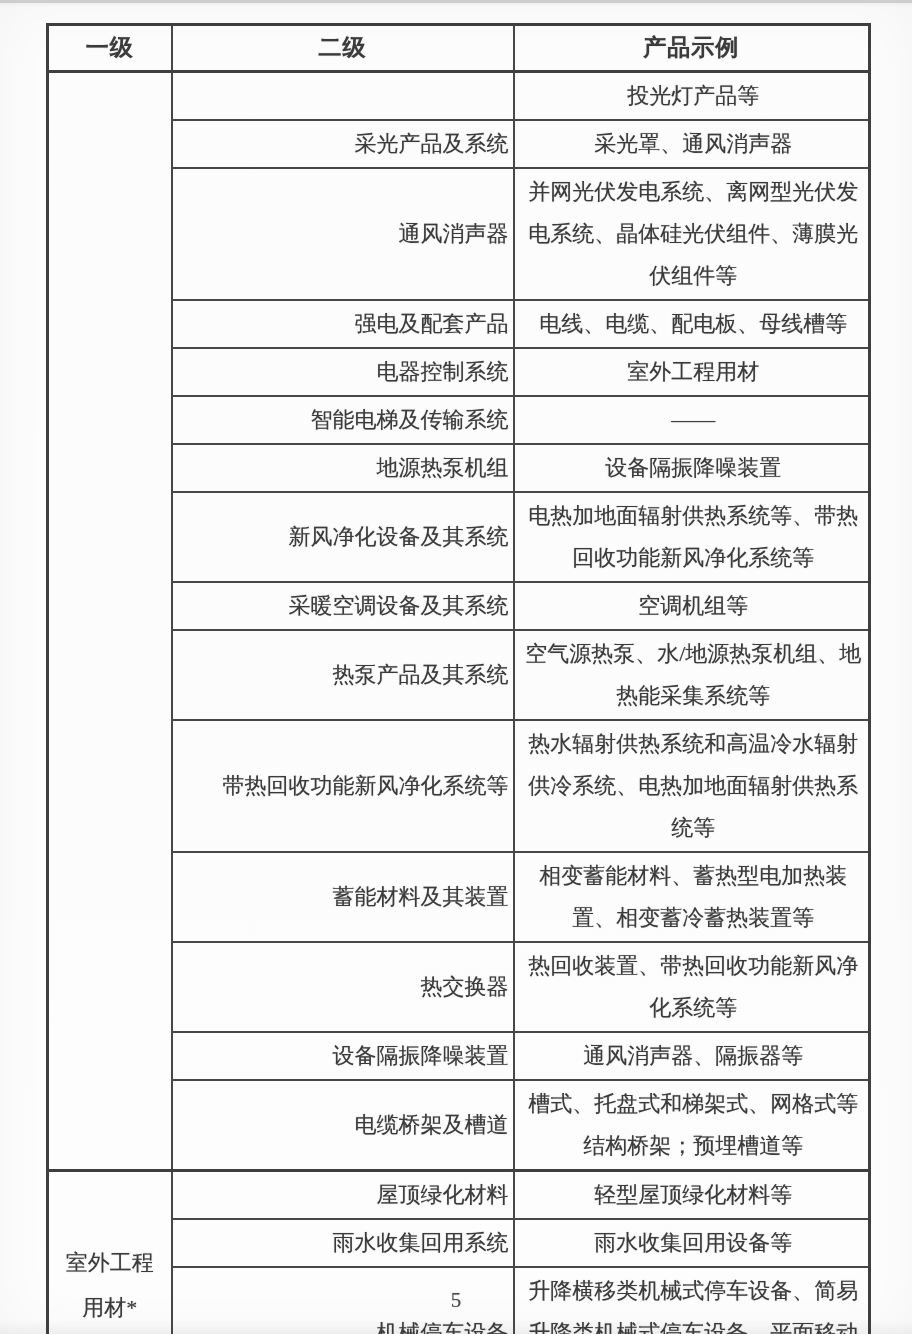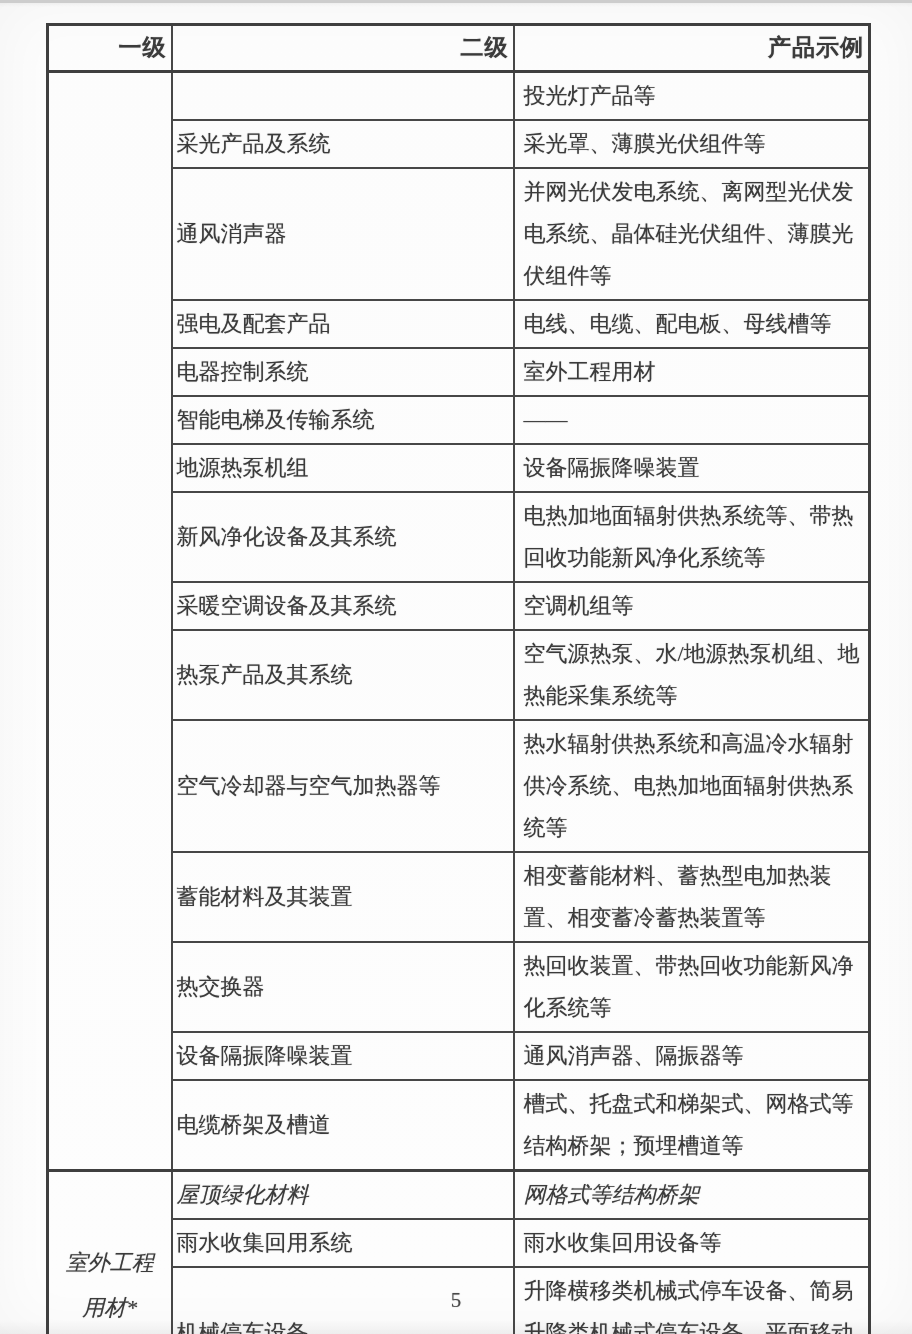"一级" .doc-table thead th { text-align: right -> center }
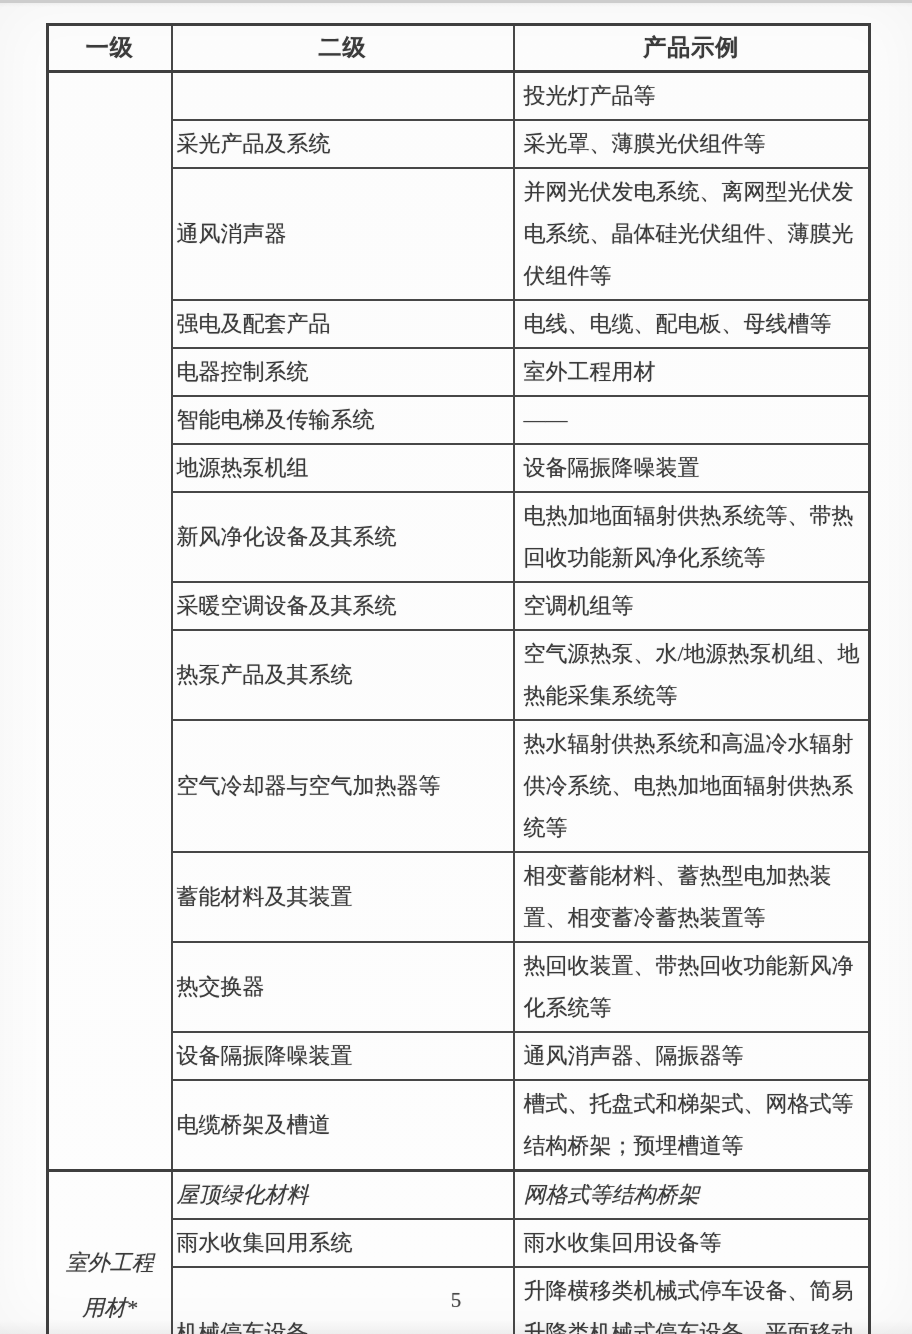"投光灯产品等" td.col-example { text-align: left -> center }
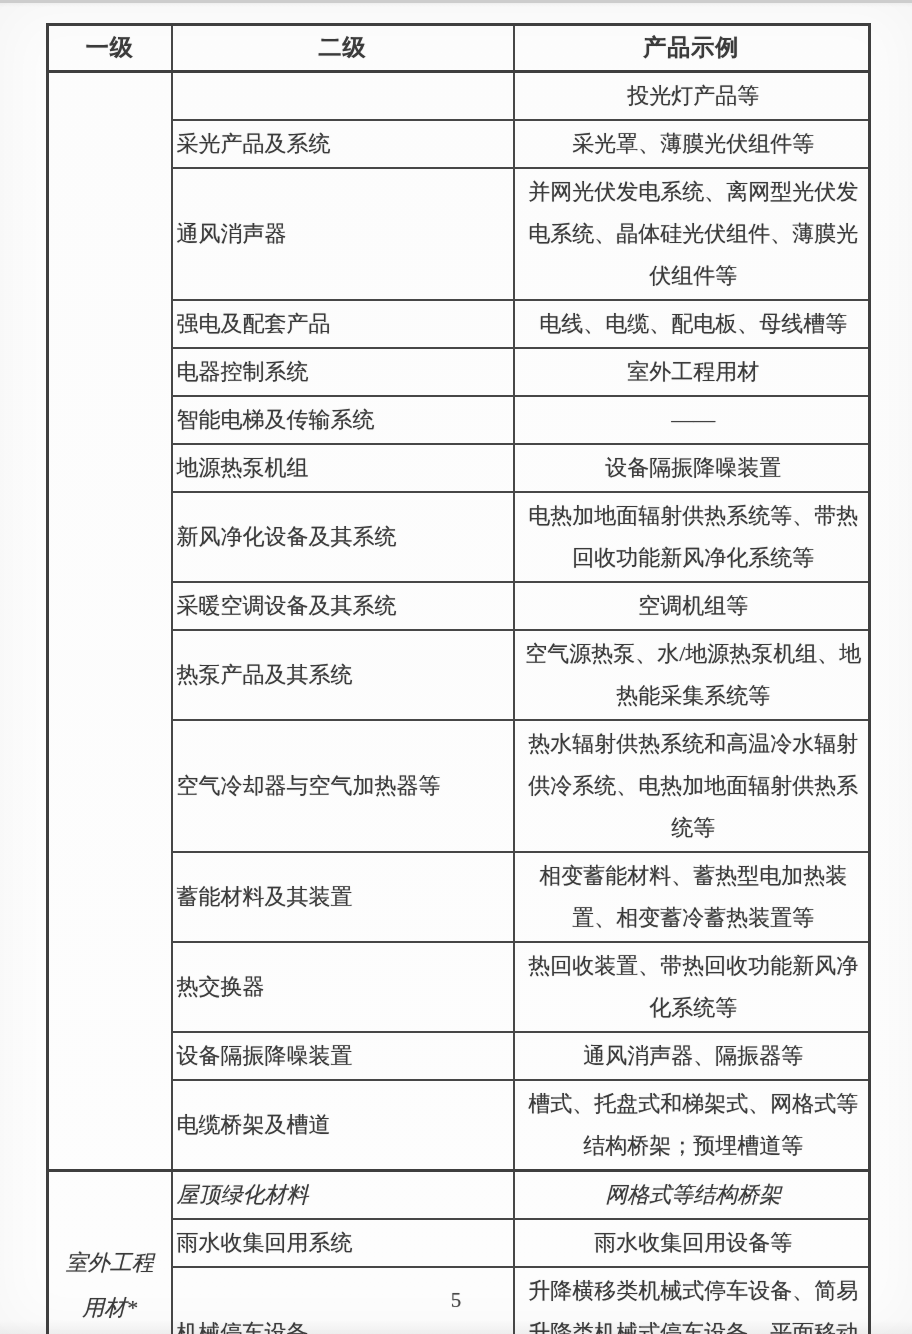"采光产品及系统" td.col-level2 { text-align: left -> right }
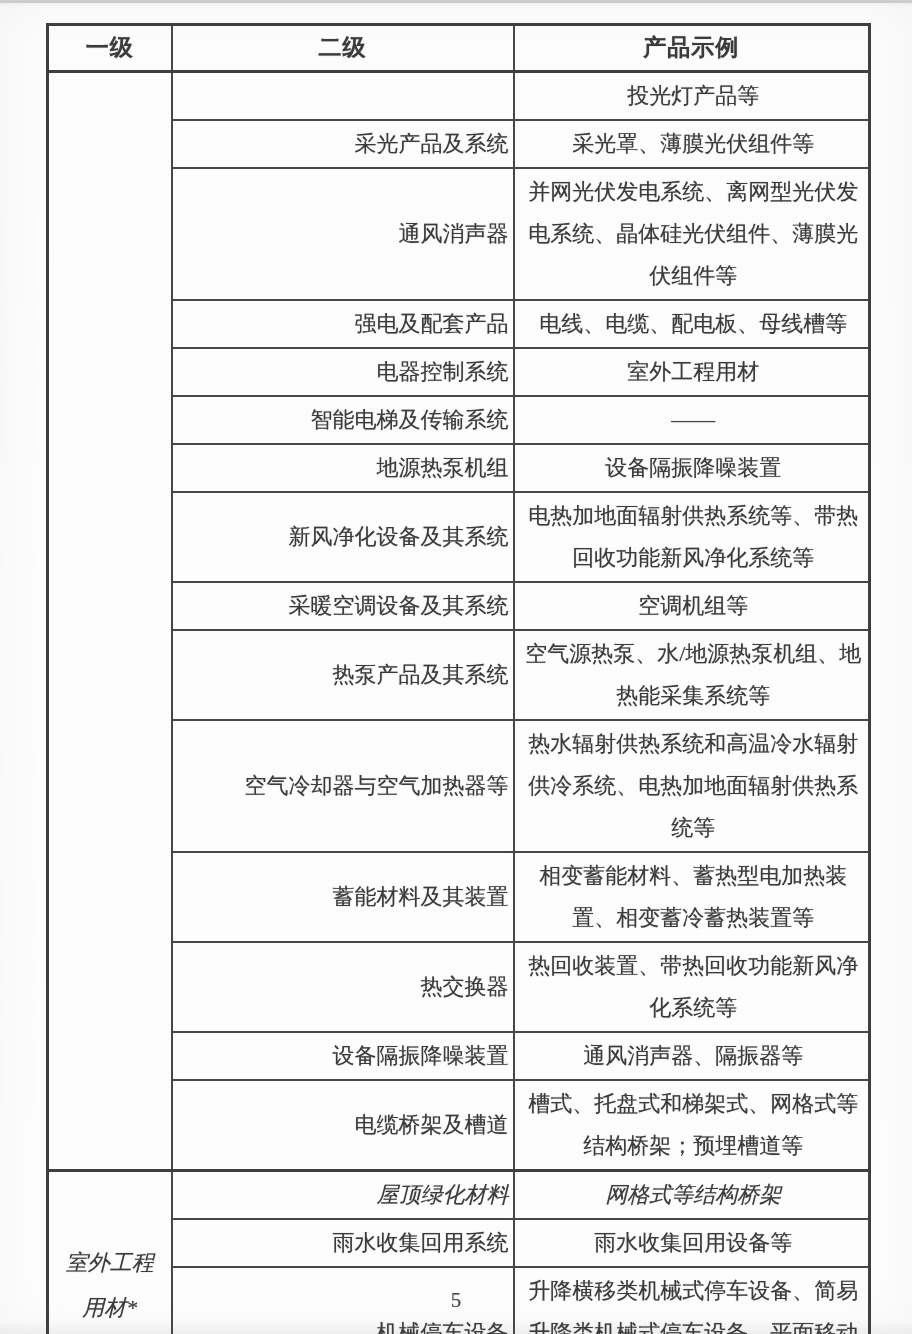"采光罩、薄膜光伏组件等" td.col-example { text: 薄膜光伏组件等 -> 通风消声器 }
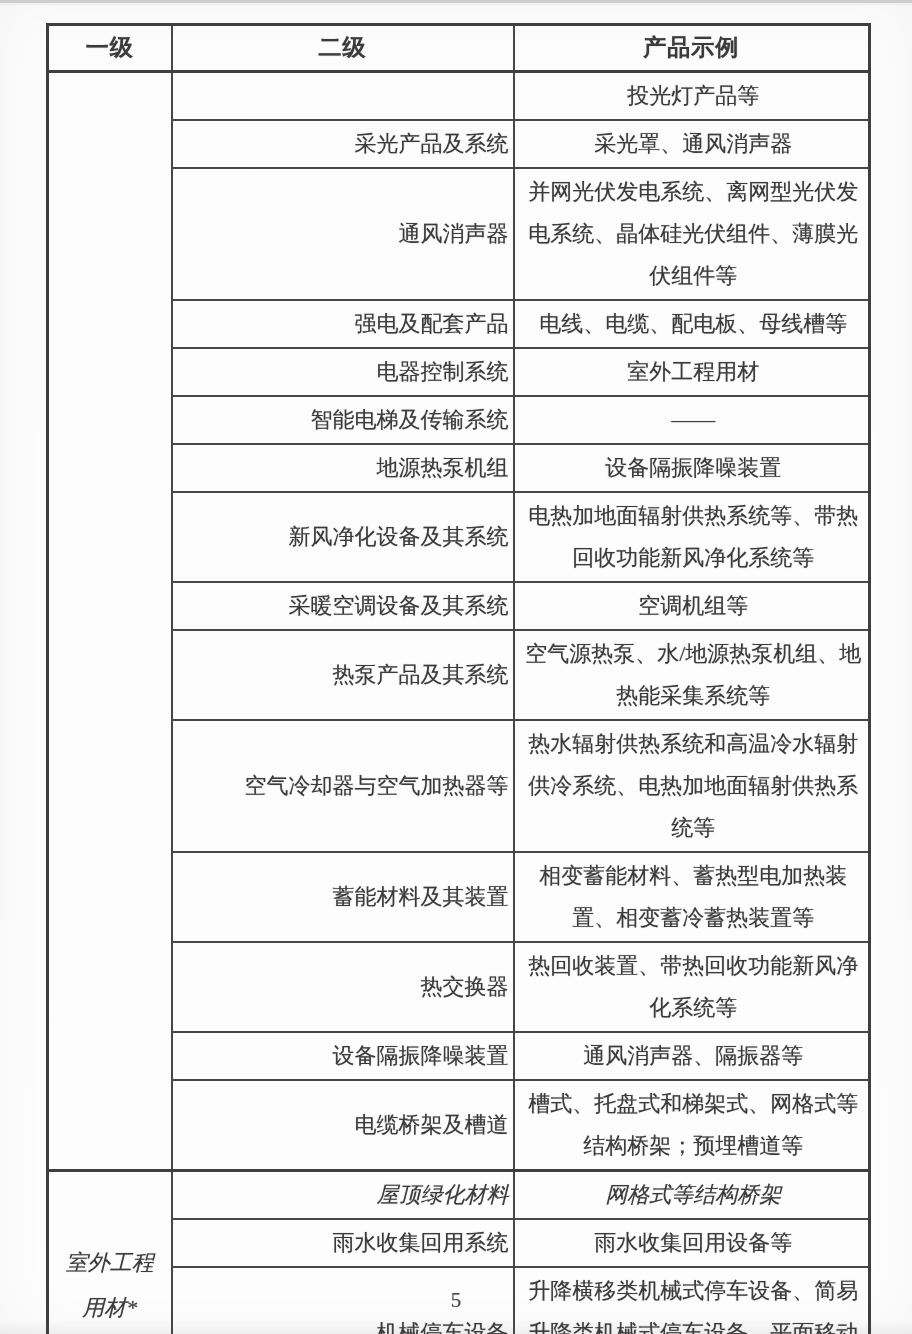"空气冷却器与空气加热器等" td.col-level2 { text: 空气冷却器与空气加热器 -> 带热回收功能新风净化系统 }
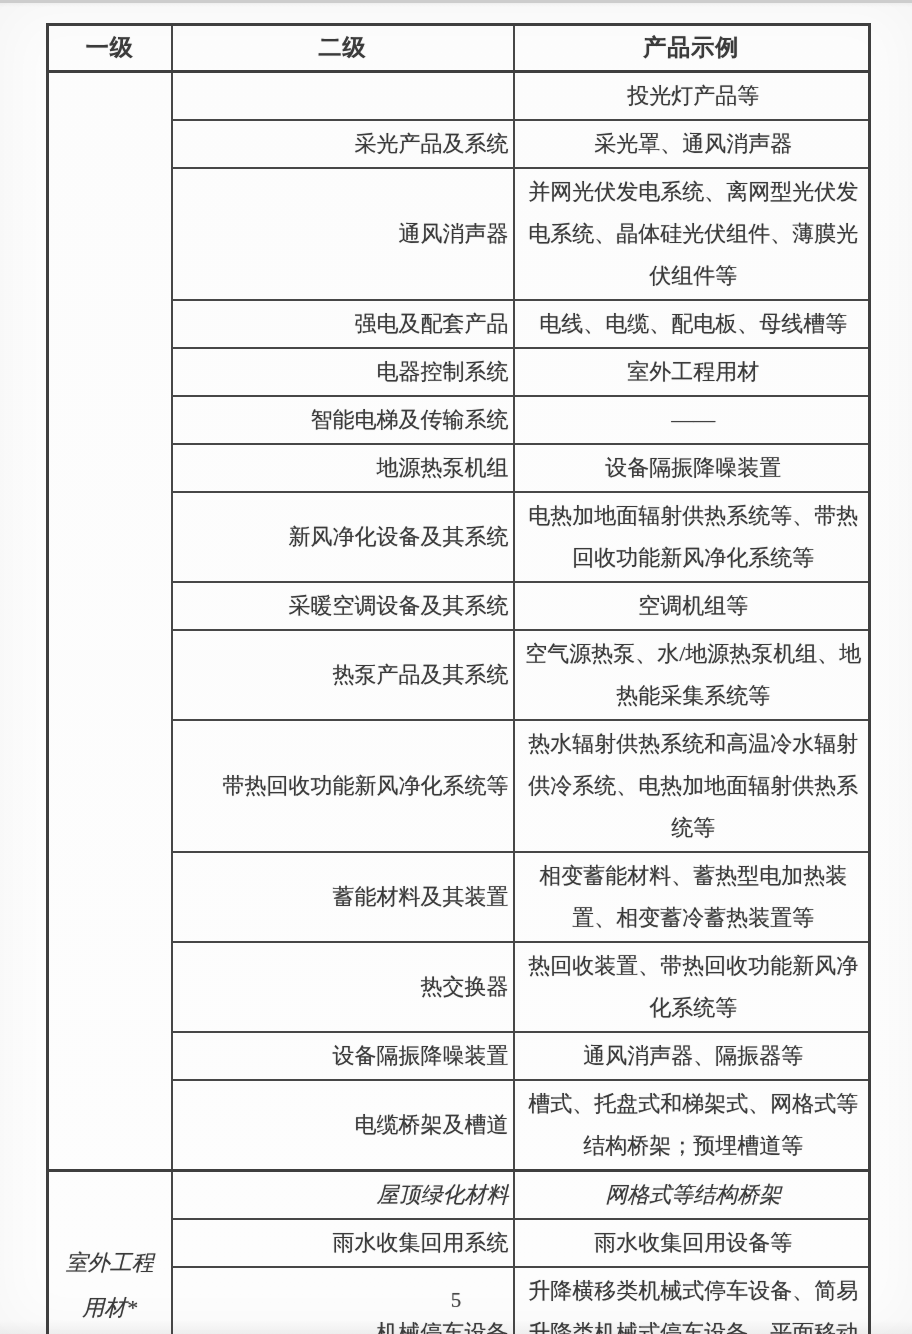"屋顶绿化材料" tr.group-start td { font-style: italic -> none }
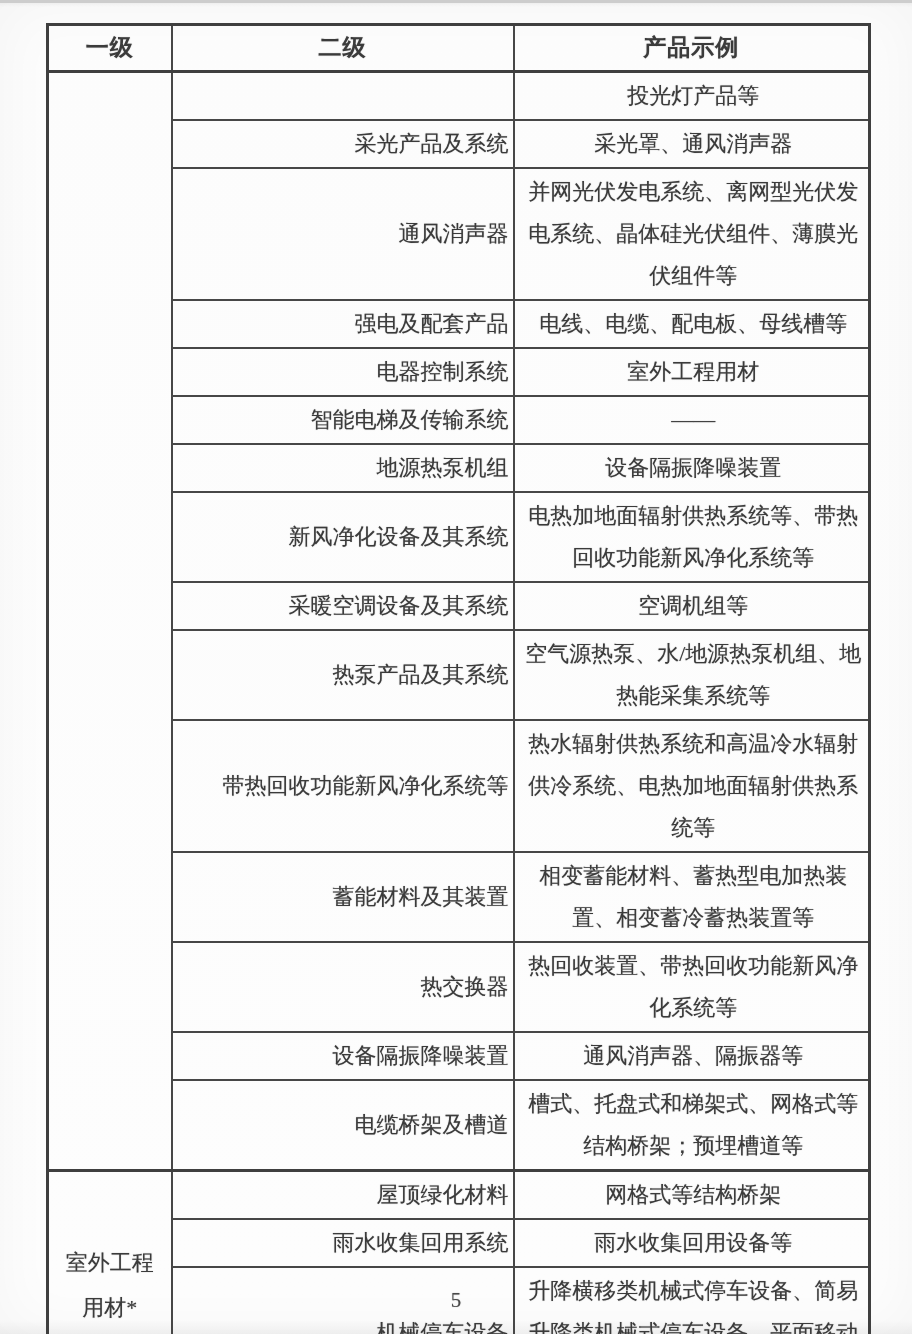"网格式等结构桥架" td.col-example { text: 网格式等结构桥架 -> 轻型屋顶绿化材料等 }
